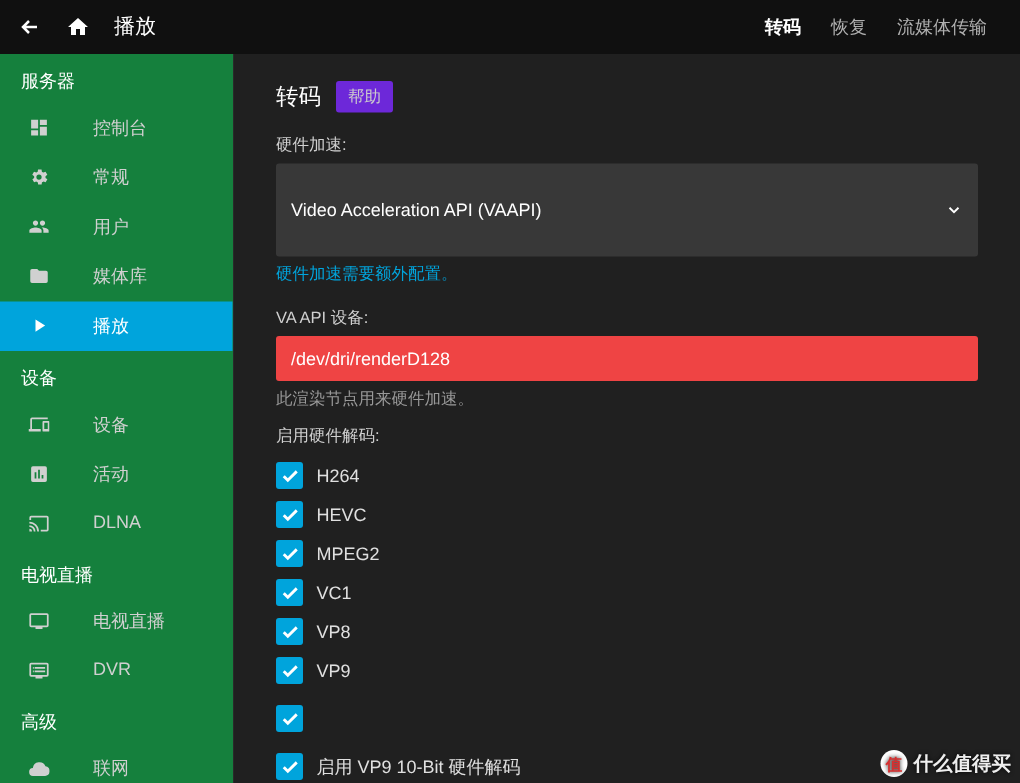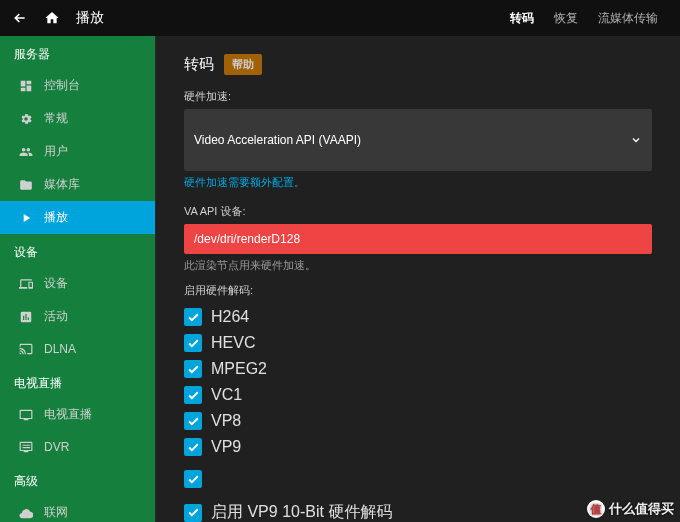"帮助" .help-btn { background: #a16207 -> #6d28d9; font-weight: bold -> none }
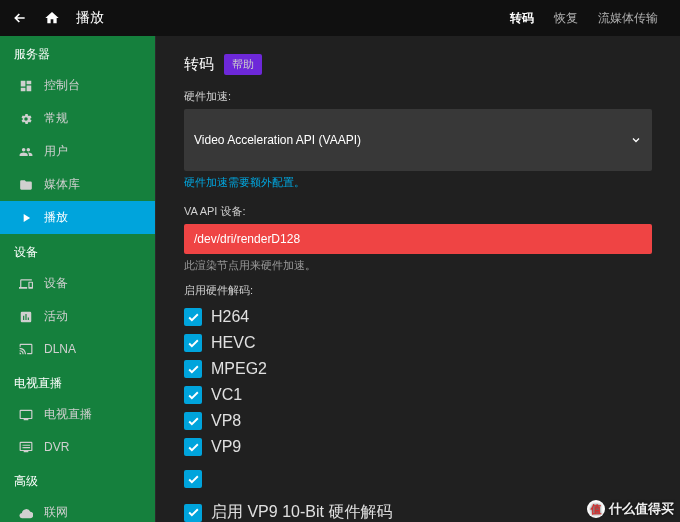"控制台" .sb-item { align-items: center -> flex-start; gap: 10px -> 28px }
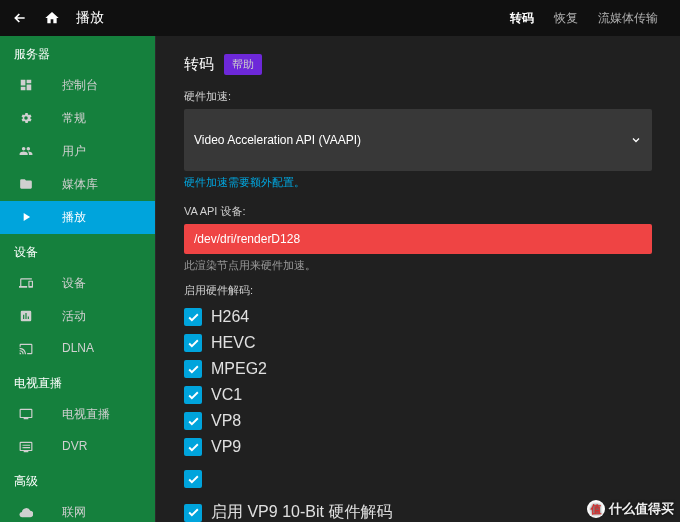"H264" .cb-label { font-size: 16px -> 12px }
